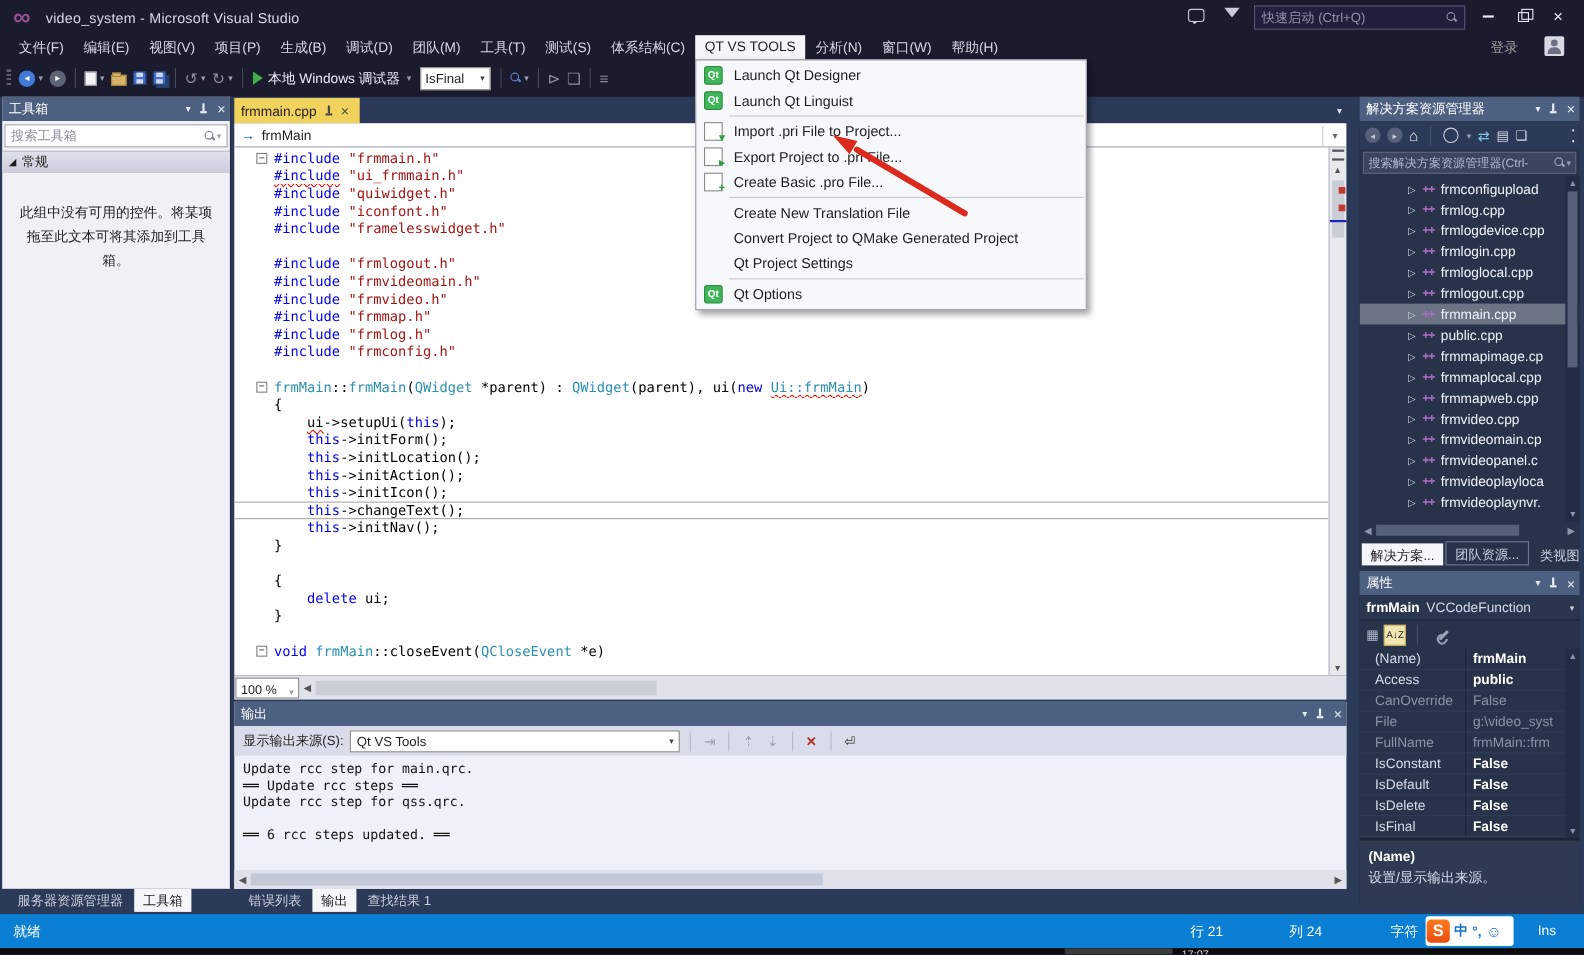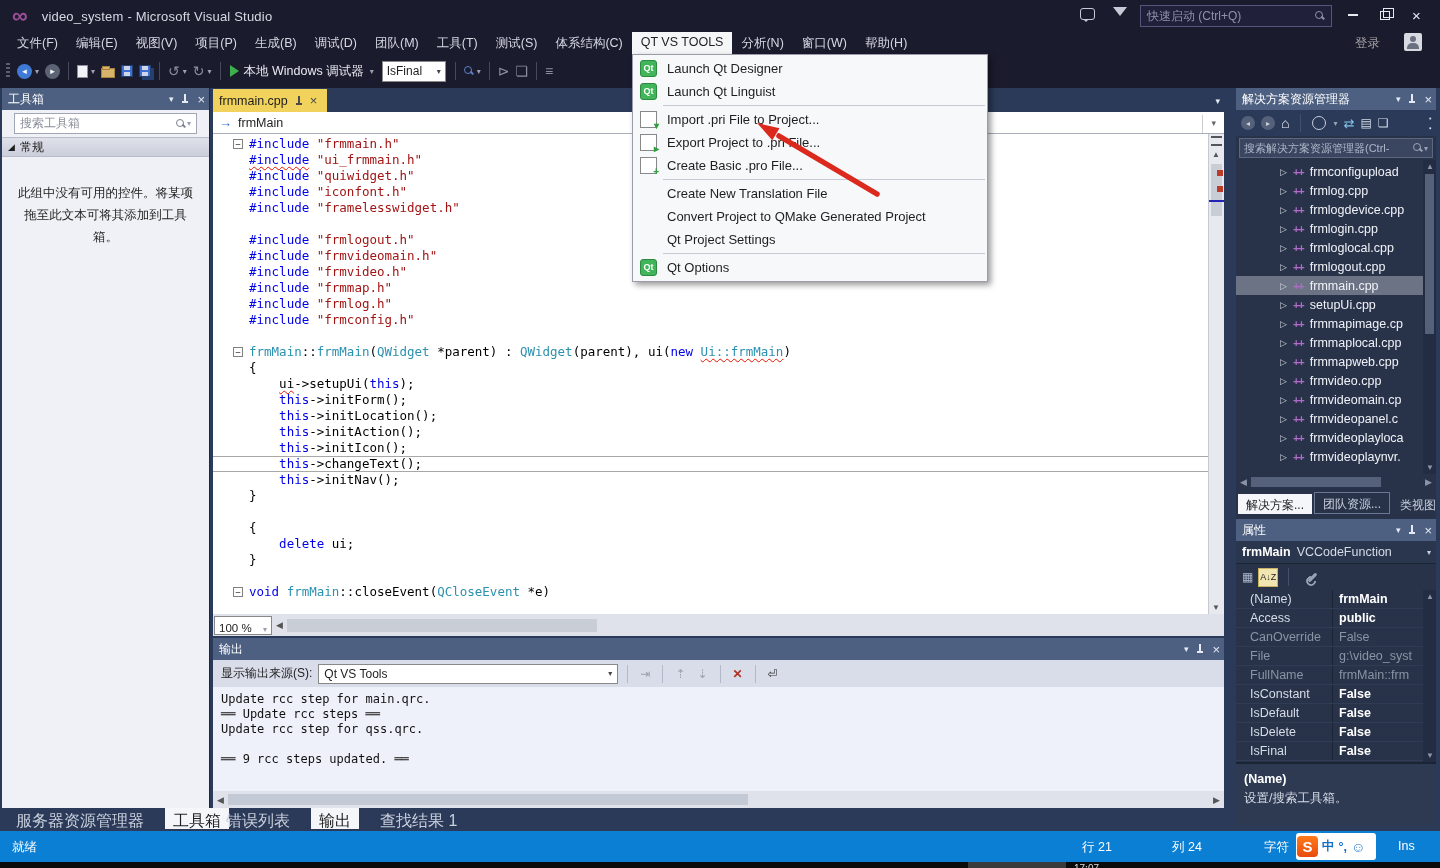"搜索工具箱" #tb-search { margin: 3px 12px -> 3px 2px }
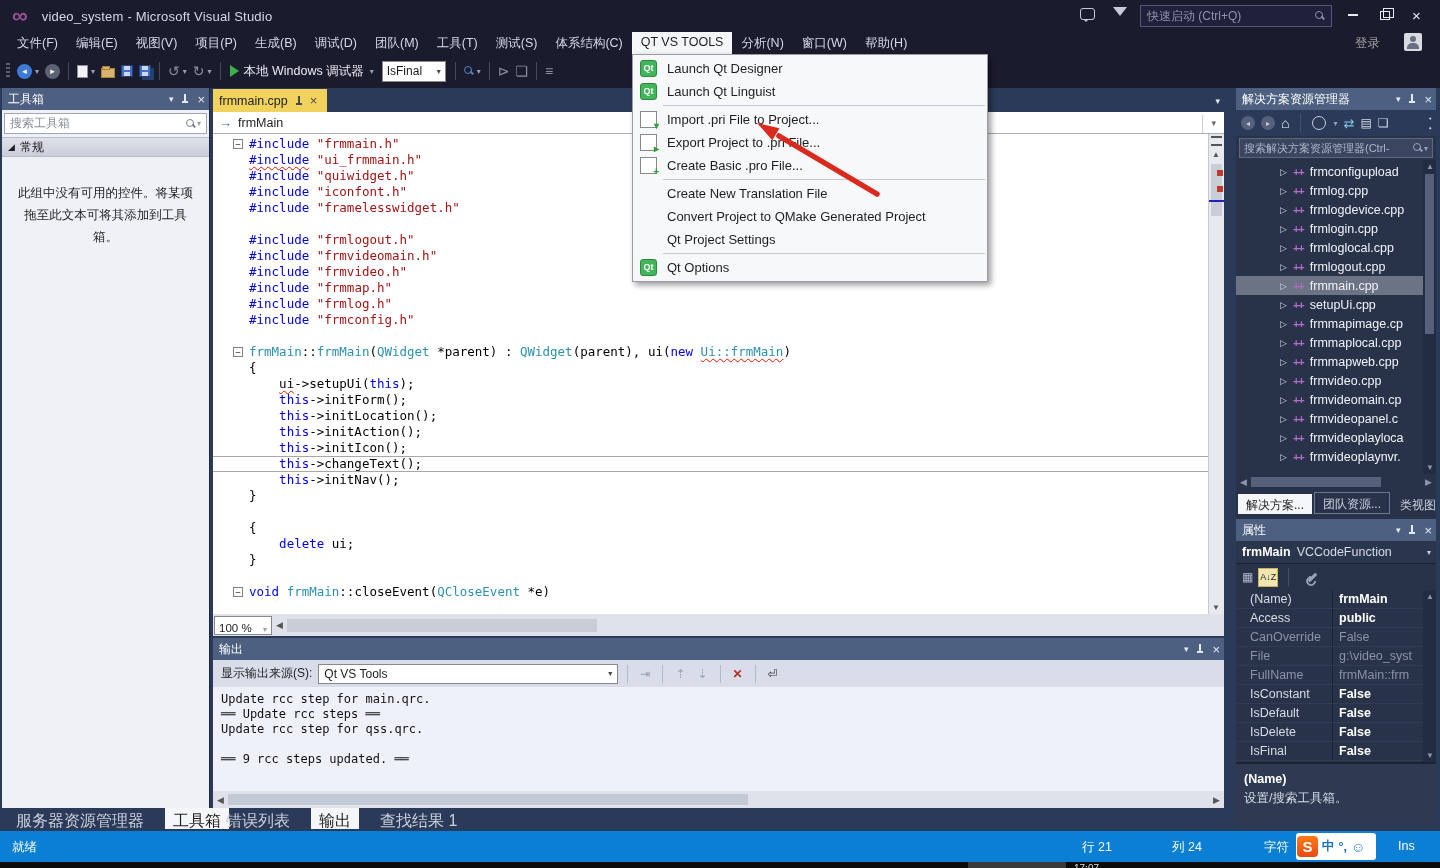"setupUi.cpp" span { text: setupUi.cpp -> public.cpp }
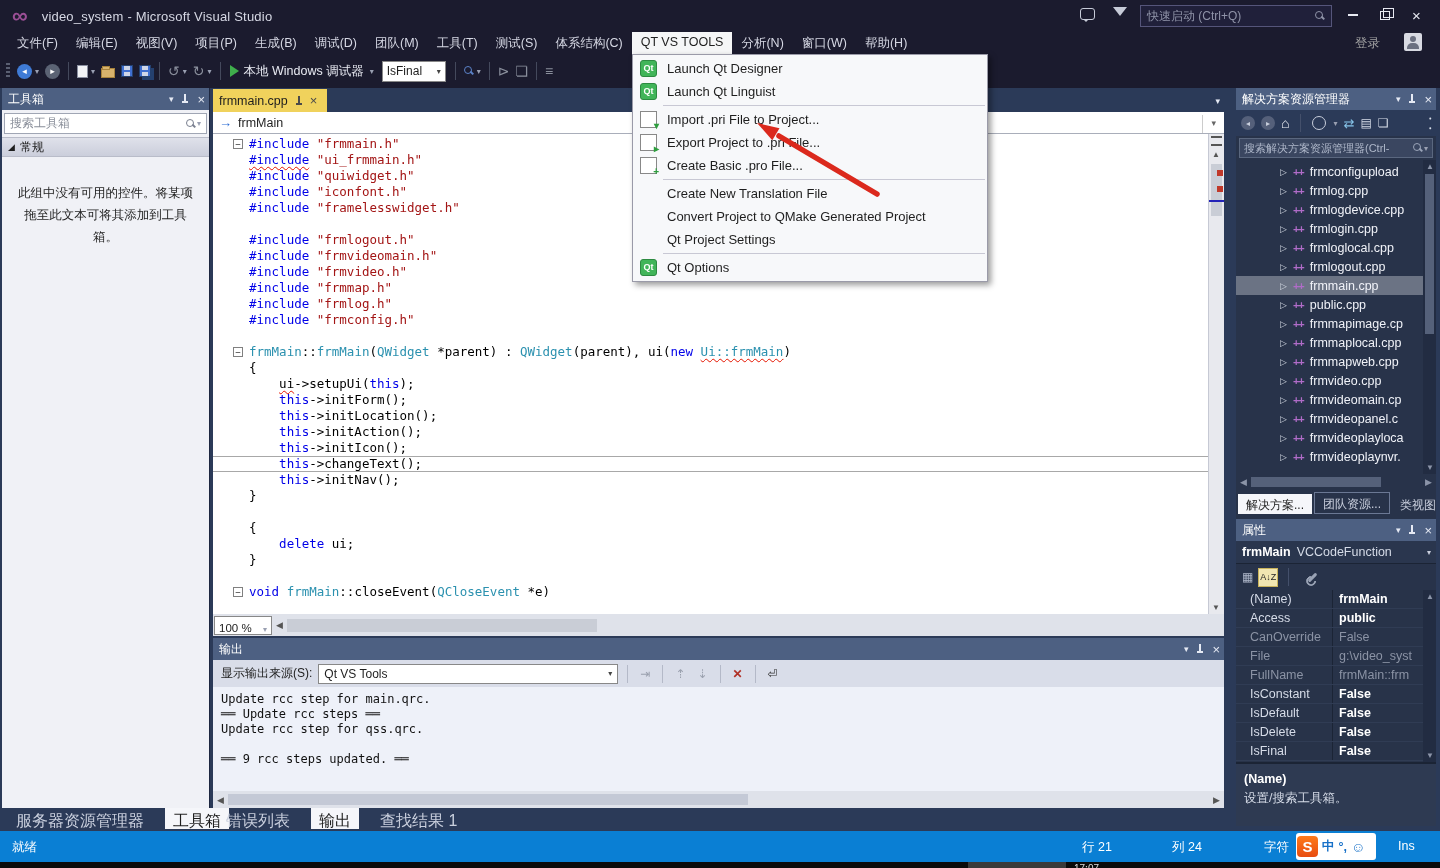"══ 9 rcc steps updated." div.out-line { text: 9 -> 6 }
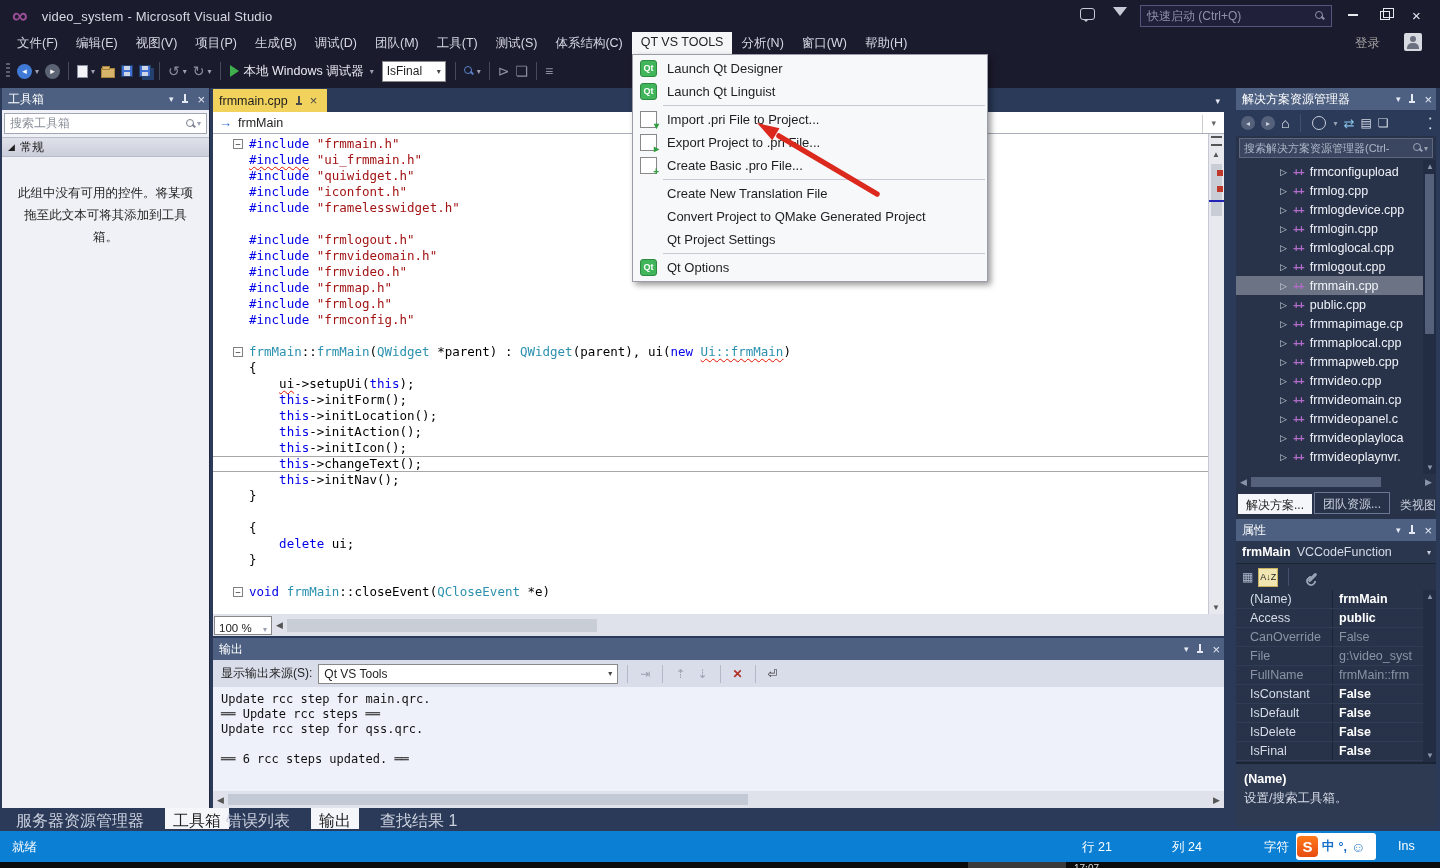"设置/搜索工具箱。" div.dd { text: /搜索工具箱 -> /显示输出来源 }
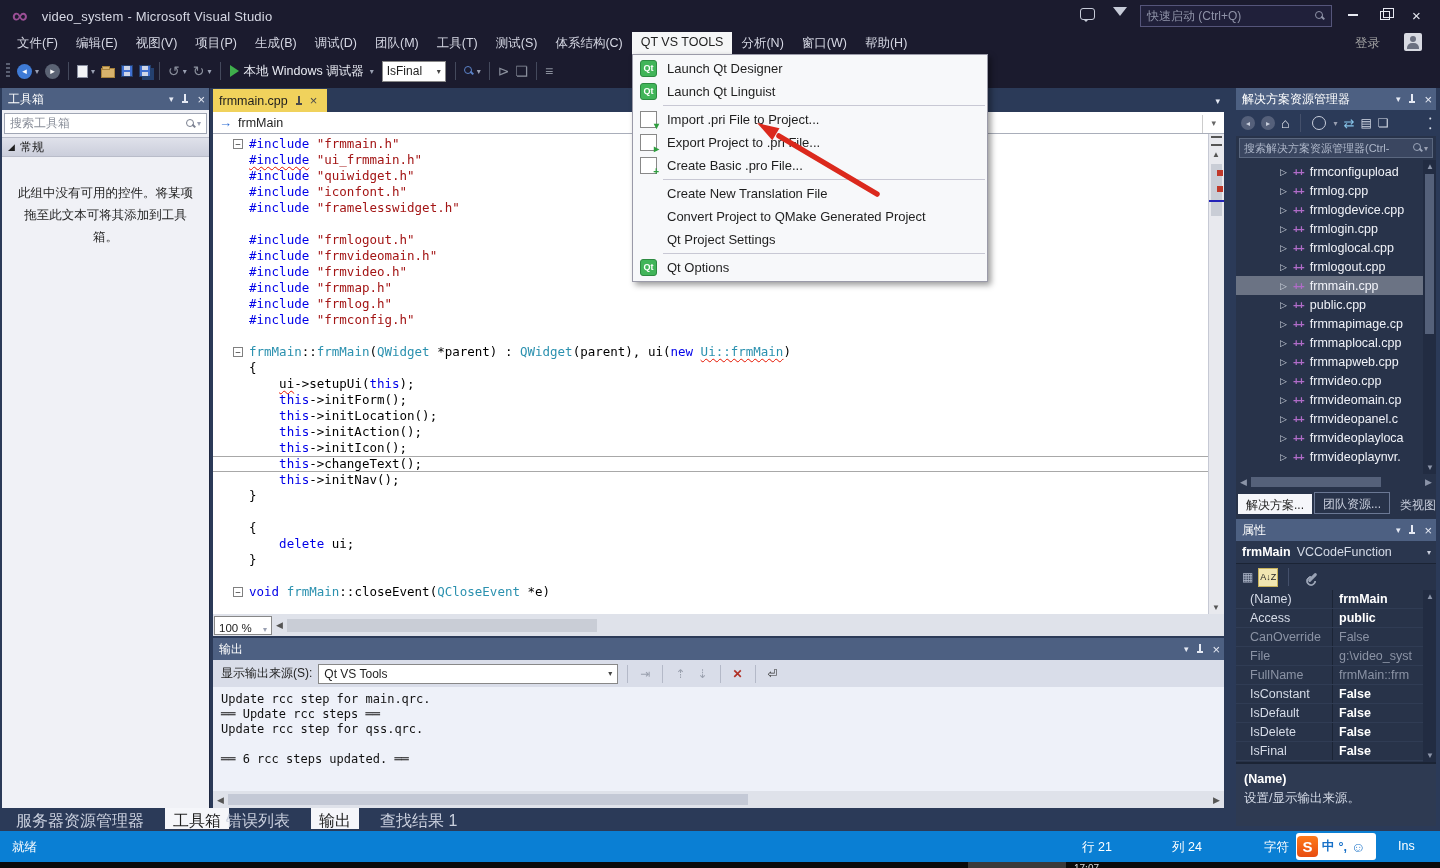"服务器资源管理器" .dock-tabs { font-size: 16px -> 12px; gap: 13px -> 2px }
